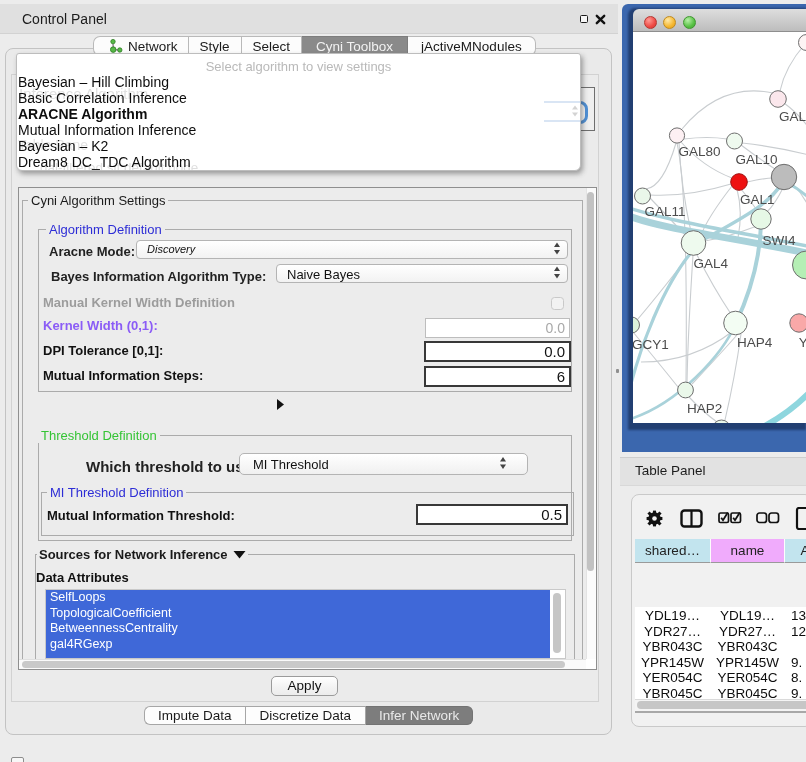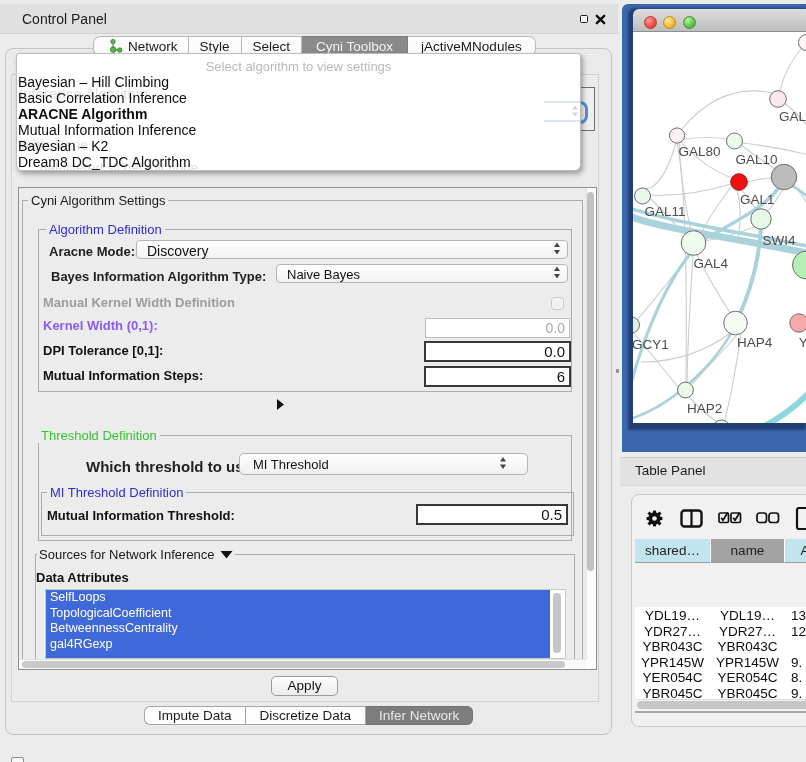"Discovery" div.abs { font-size: 14px -> 11px; font-style: none -> italic }
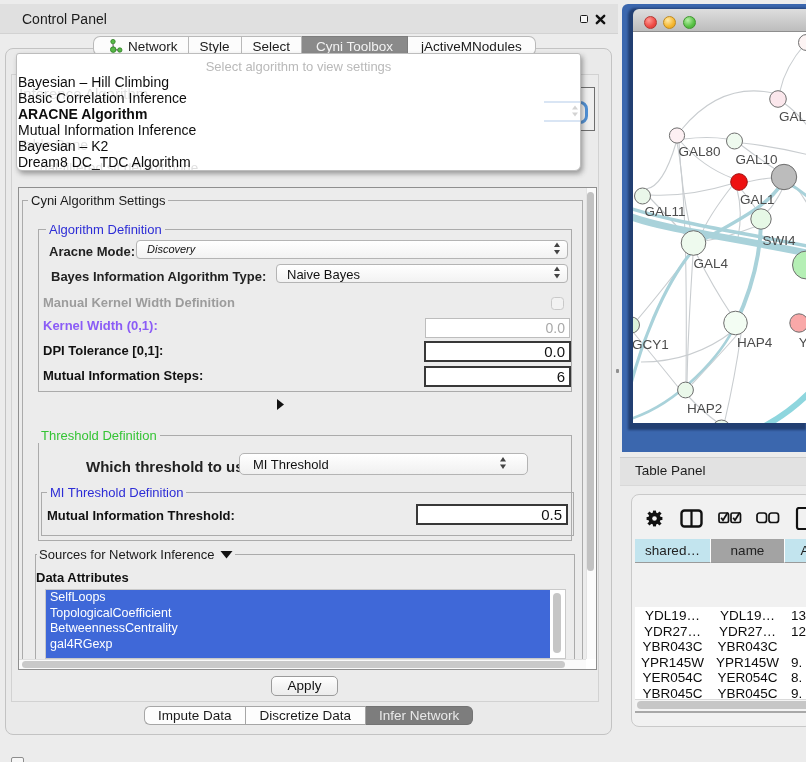"Sources for Network Inference" div.abs { font-weight: none -> bold }
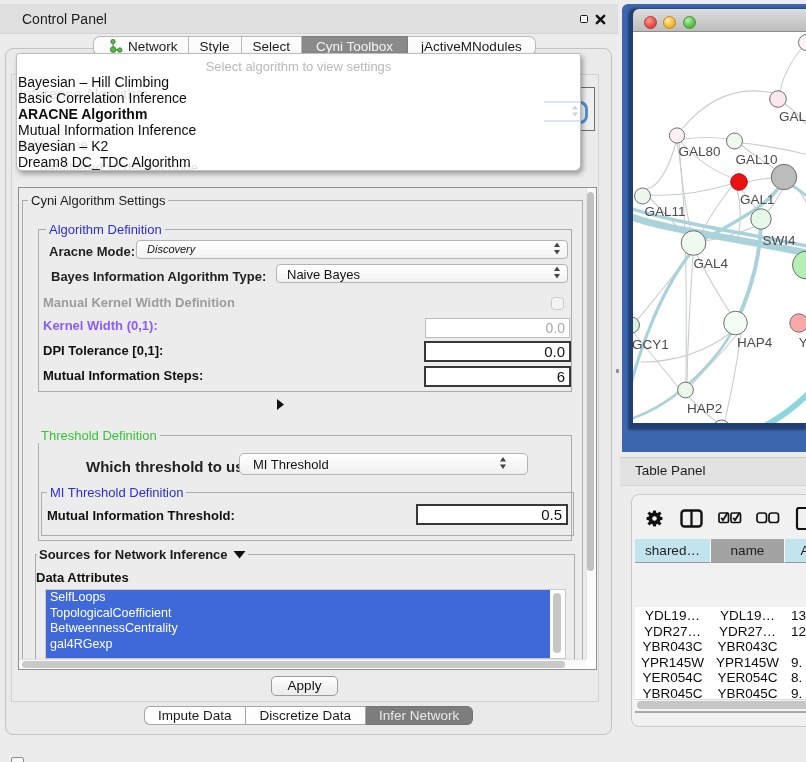"name" div { background: #a3a3a3 -> #f0abfc }
